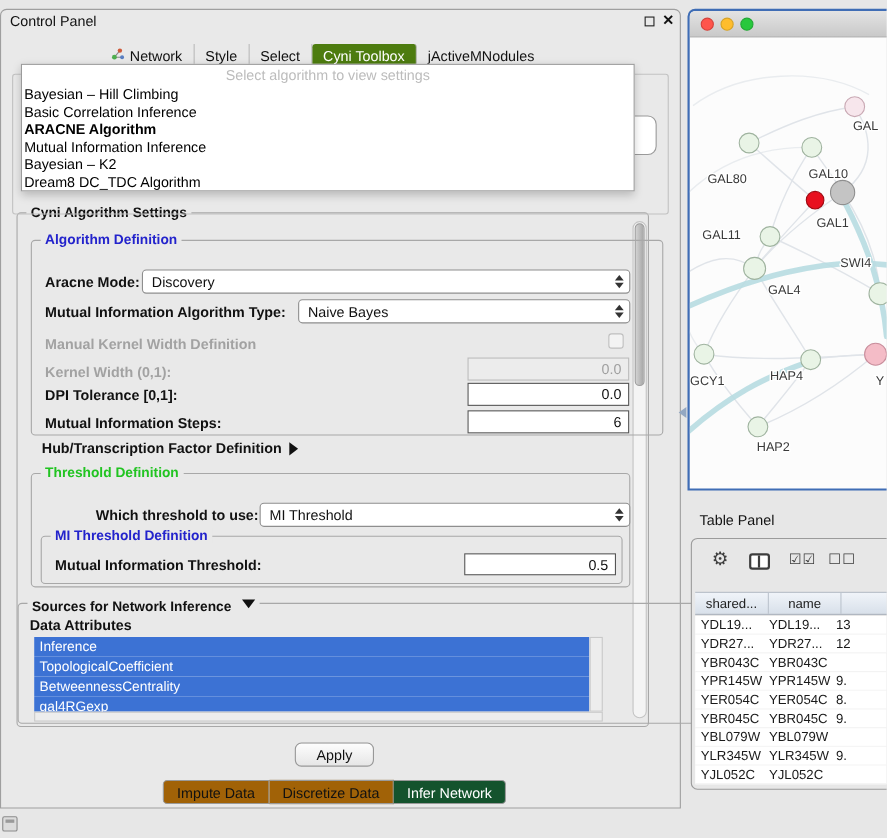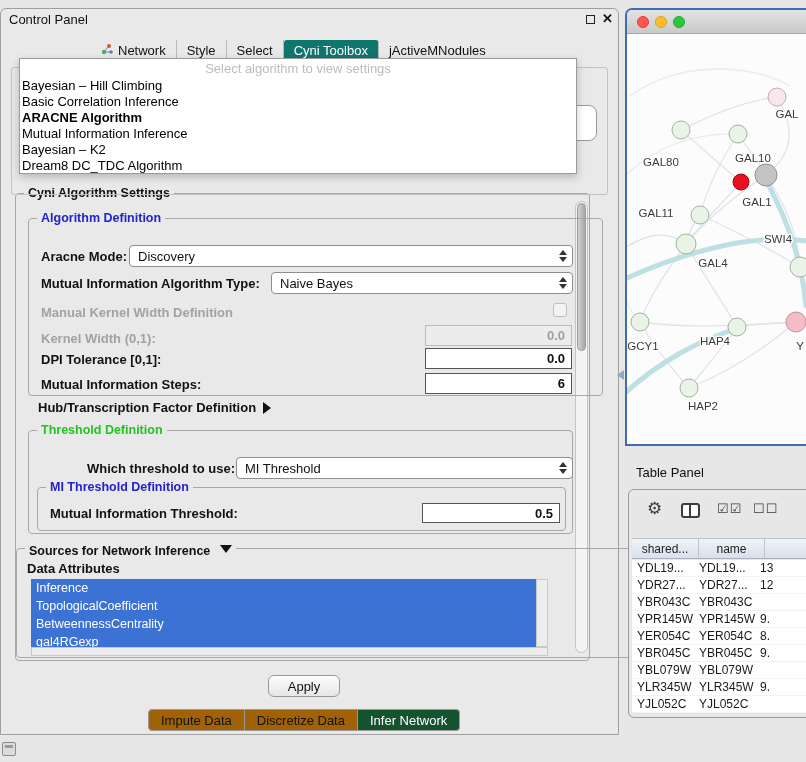"Cyni Toolbox" .tab.selected { background: #0f766e -> #4d7c0f }
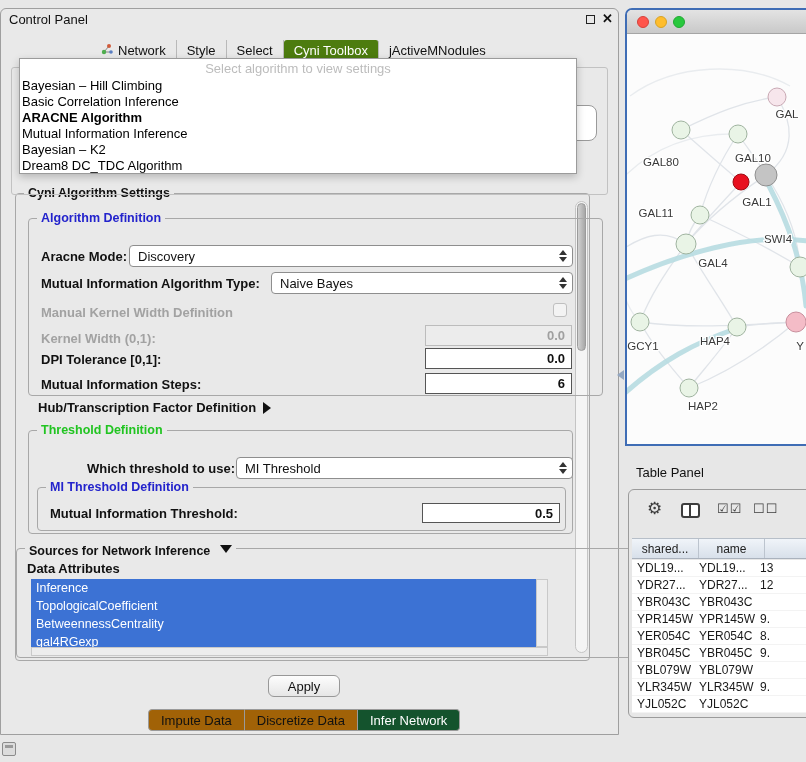"0.0" .tinput { font-weight: bold -> none }
